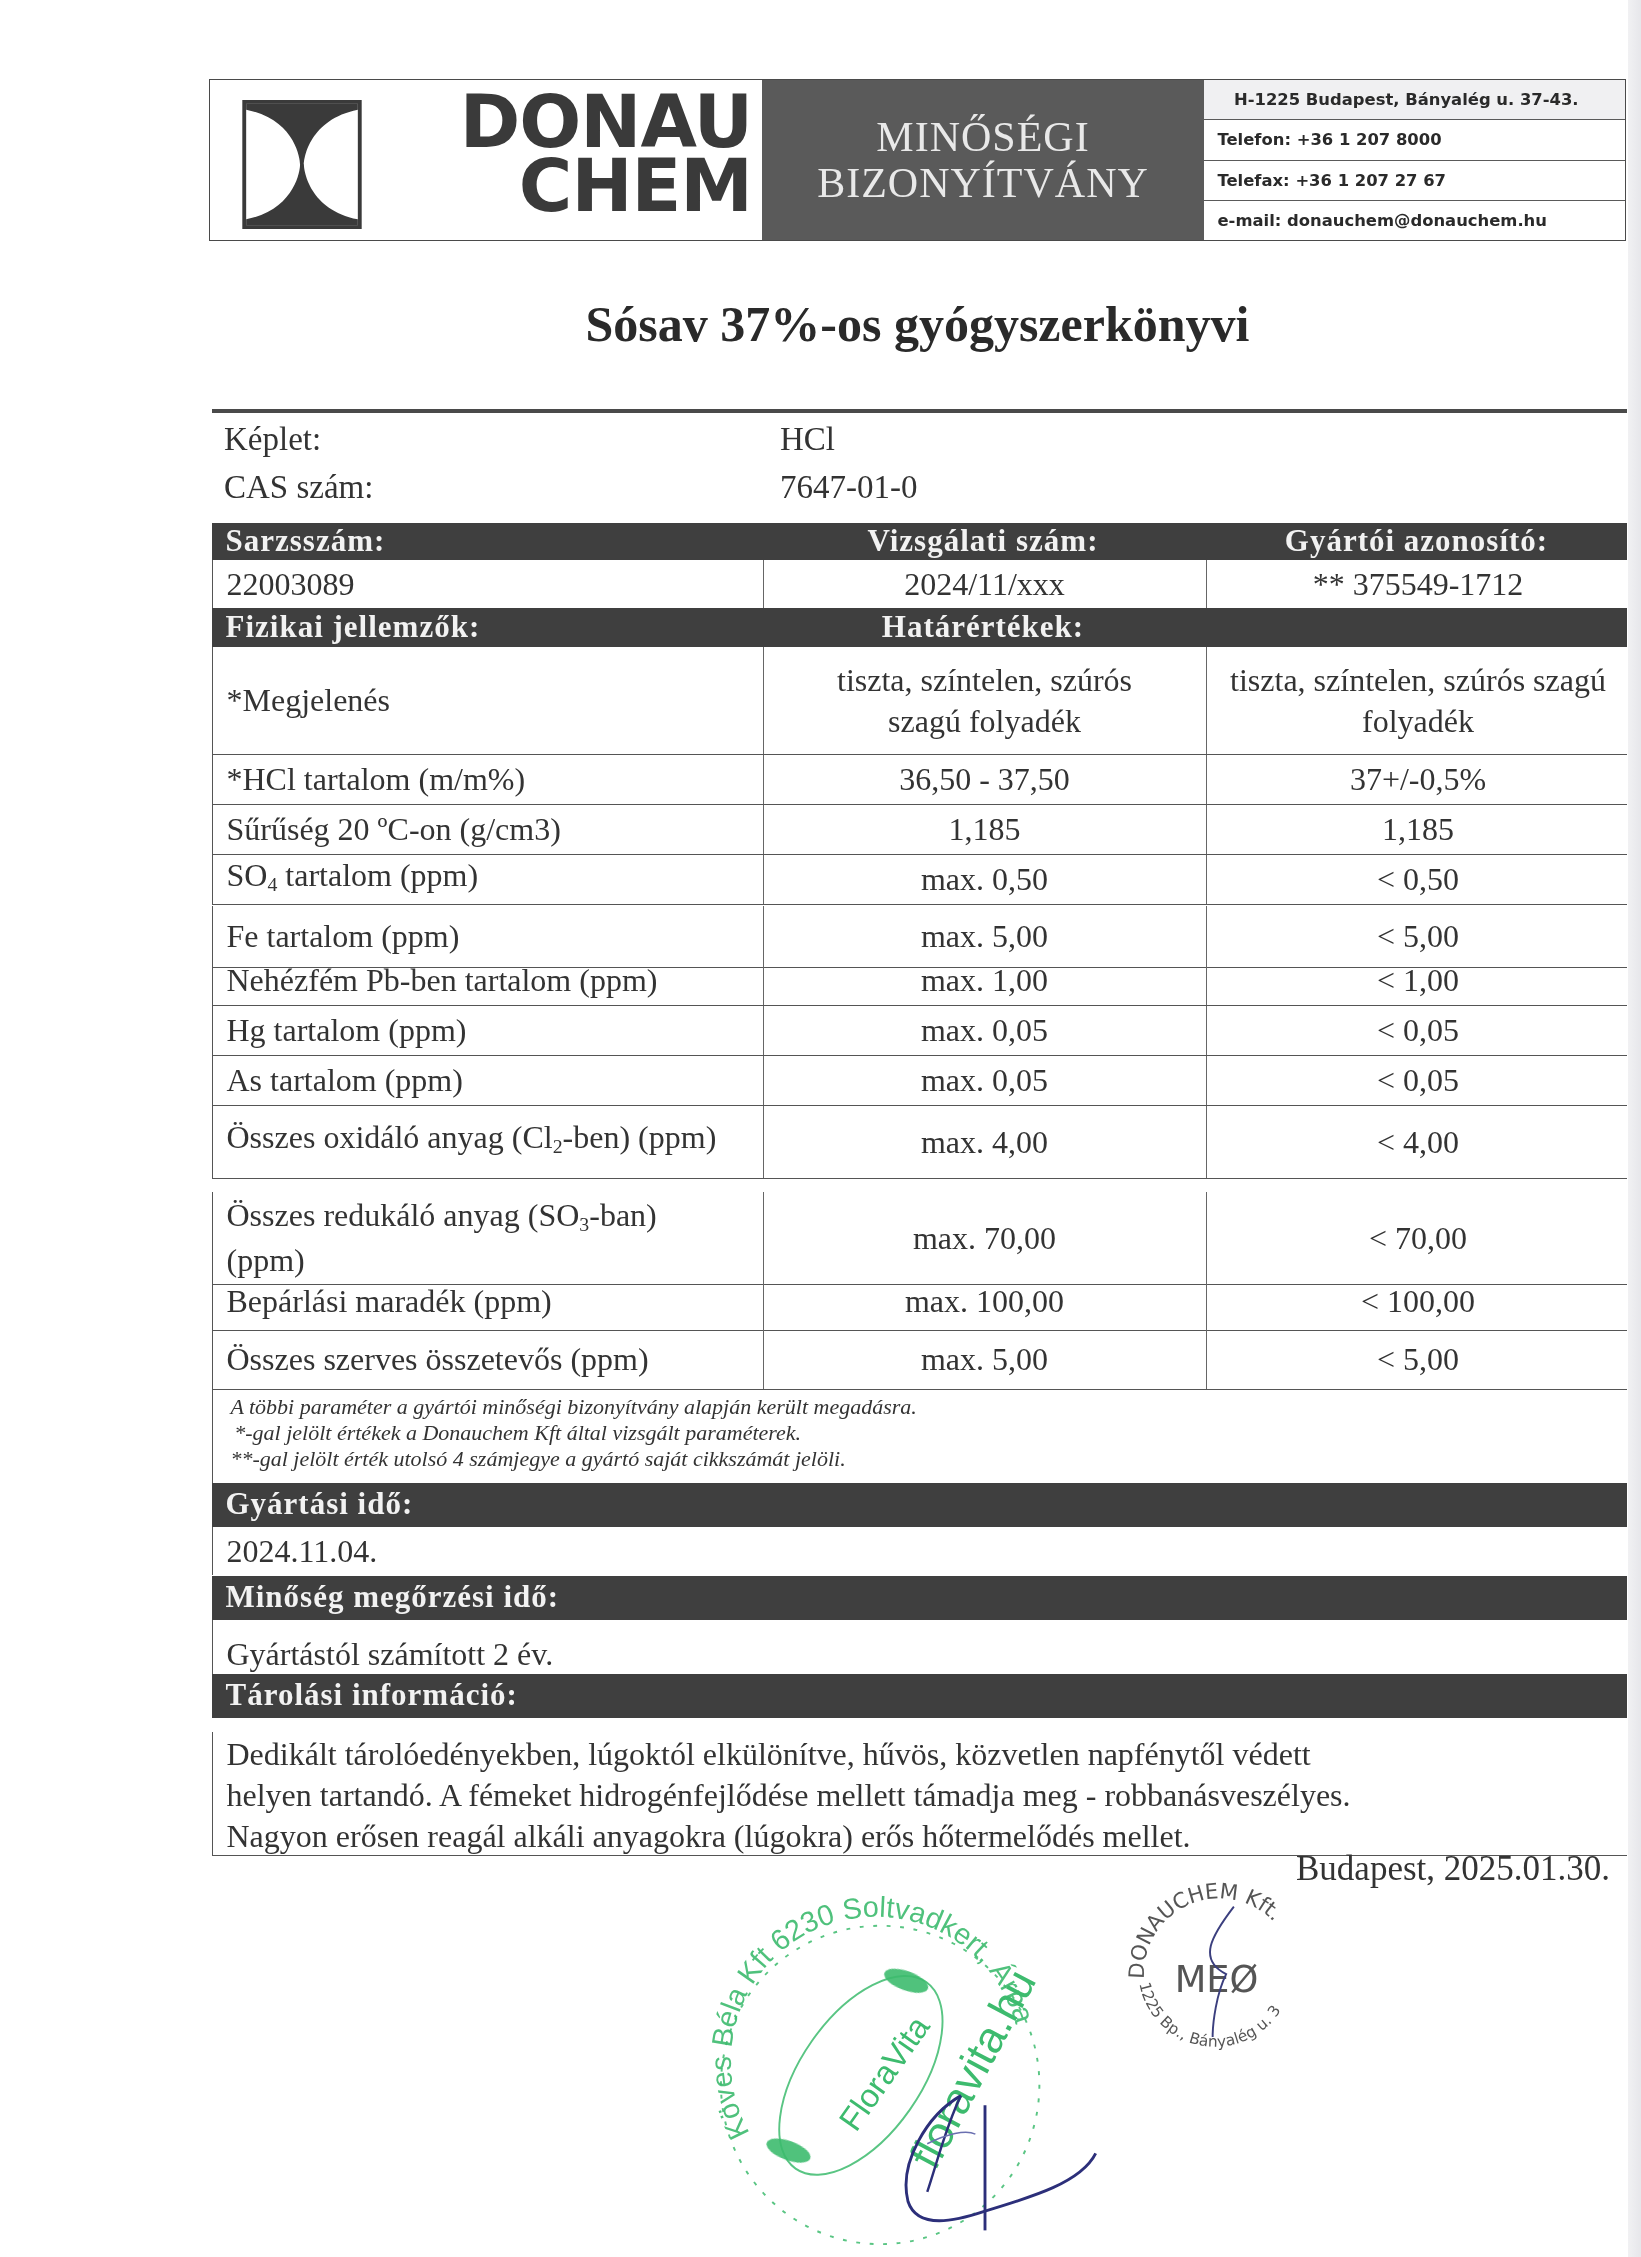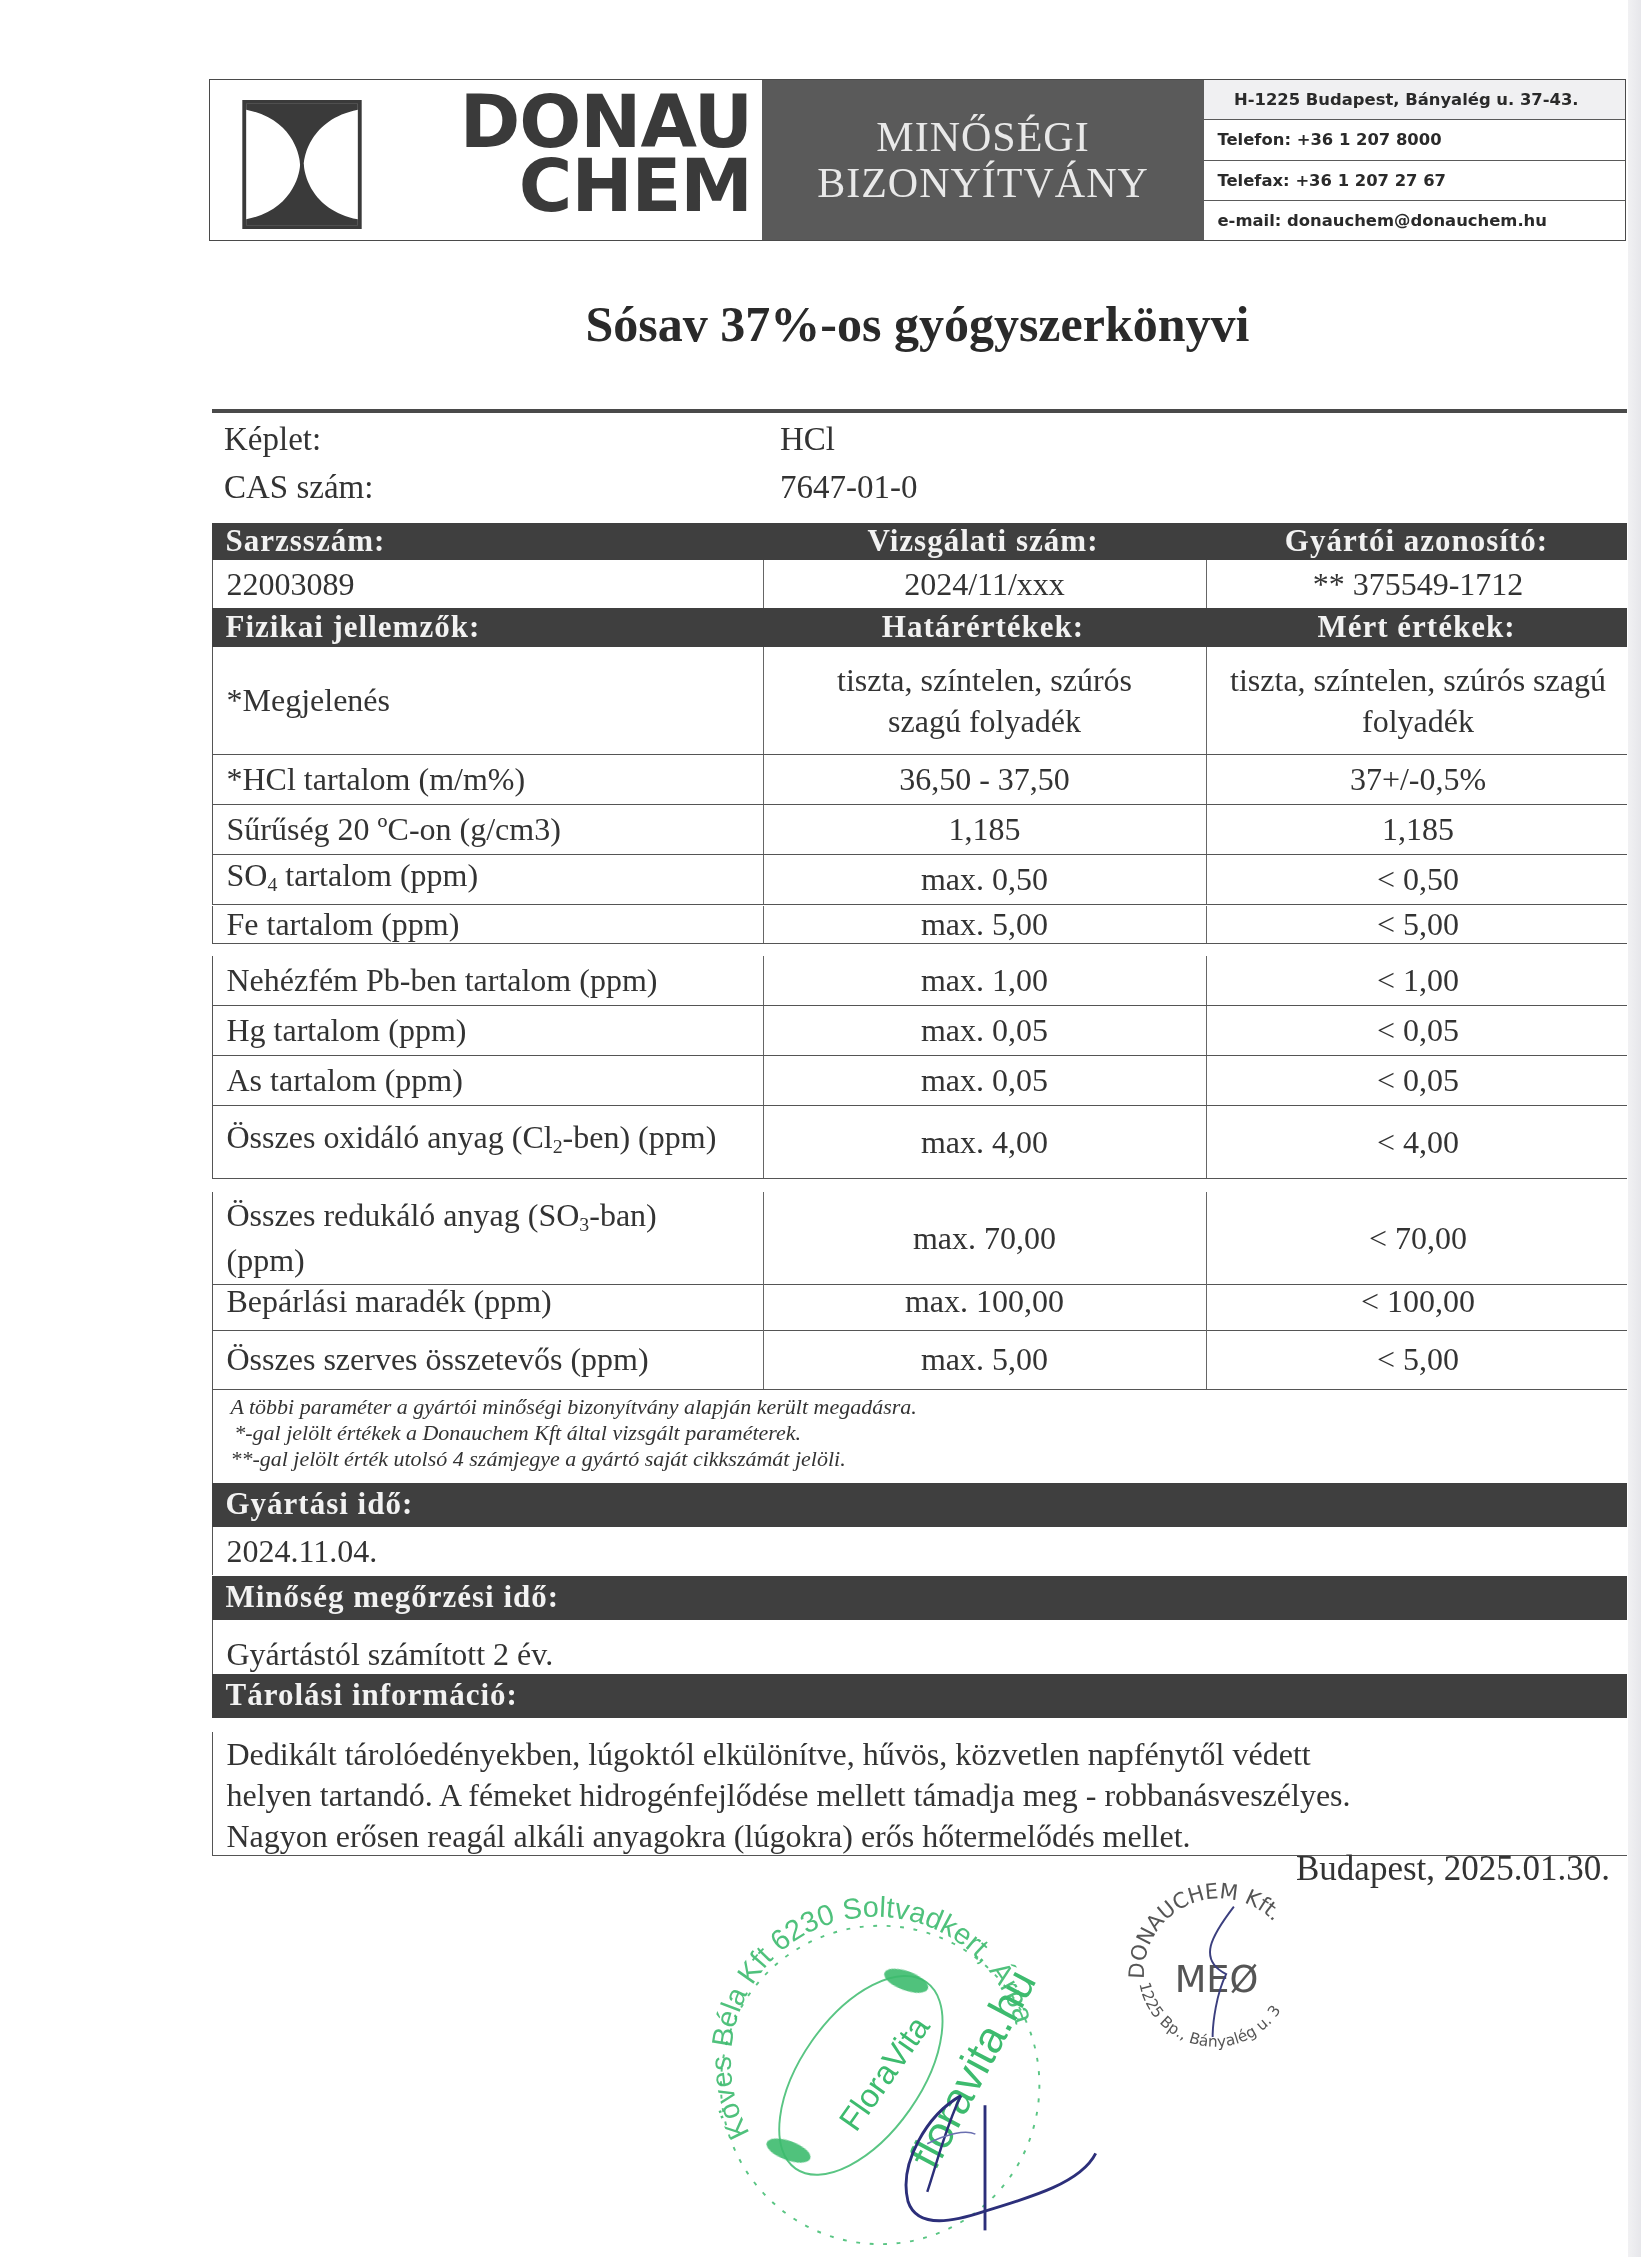"Mért értékek:" span.c3 { html: <span>Mért értékek:</span> -> none }
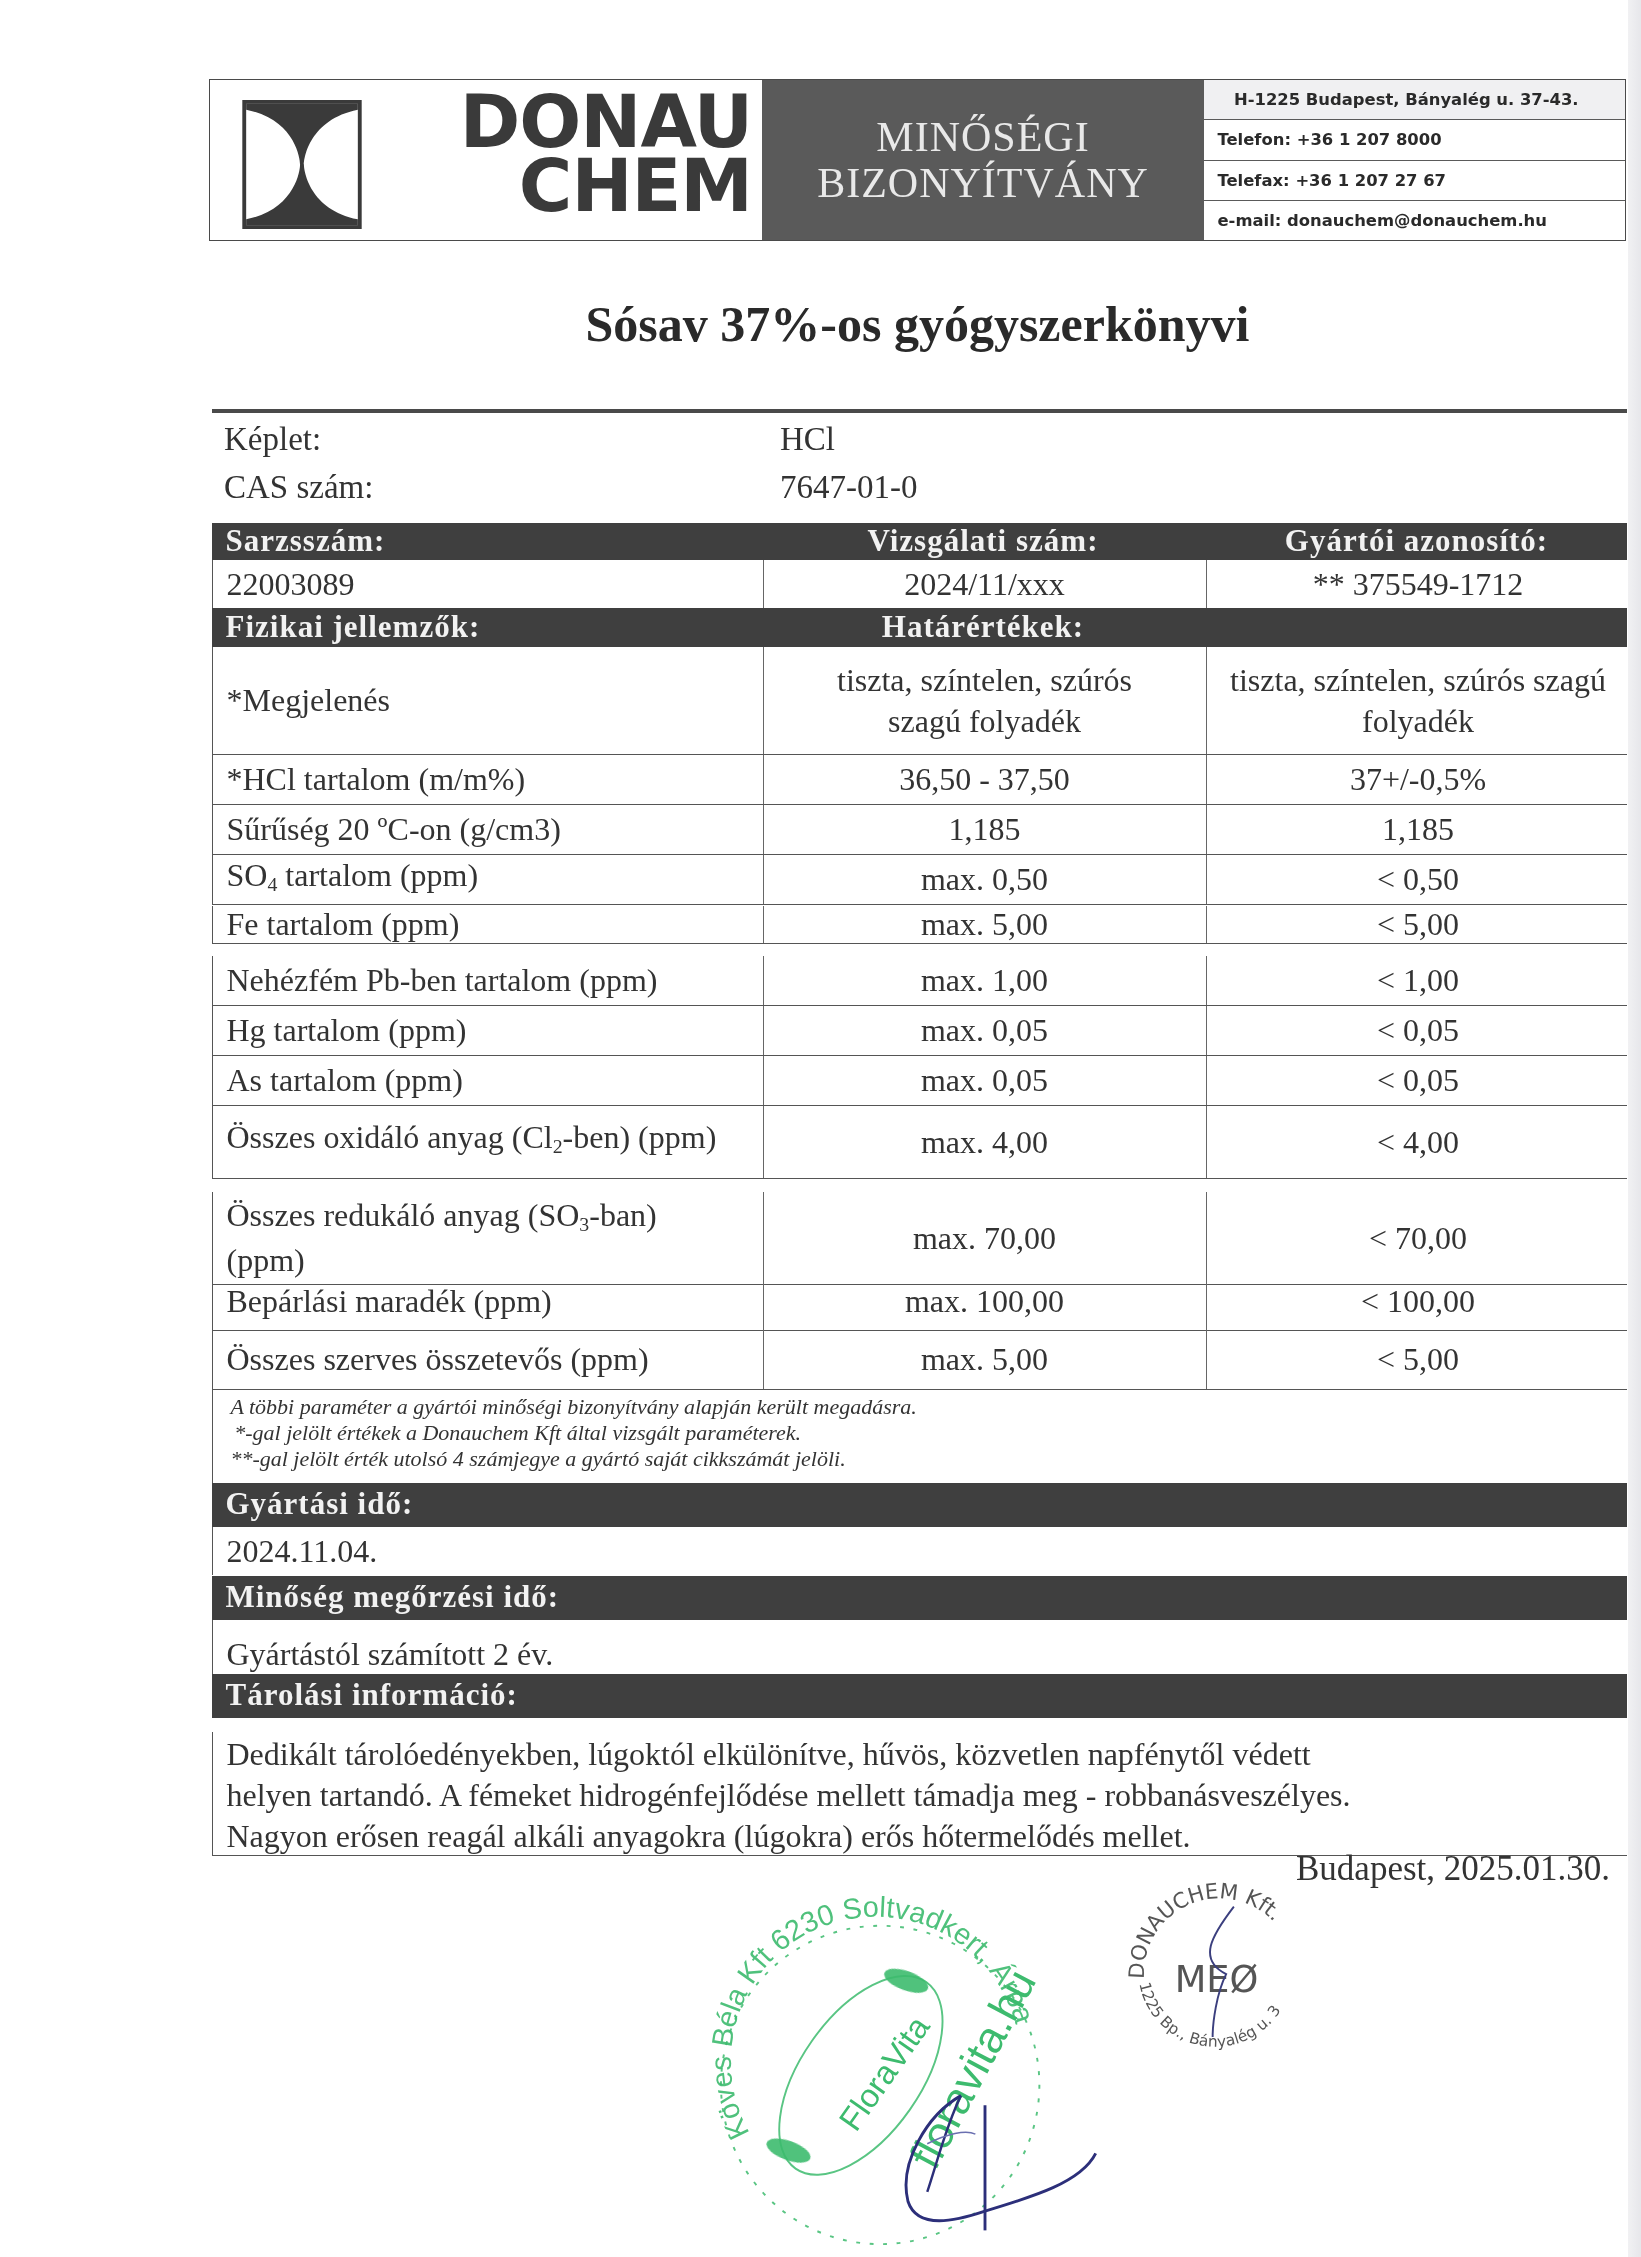"Fe tartalom (ppm)" div.row { height: 38px -> 62px }
